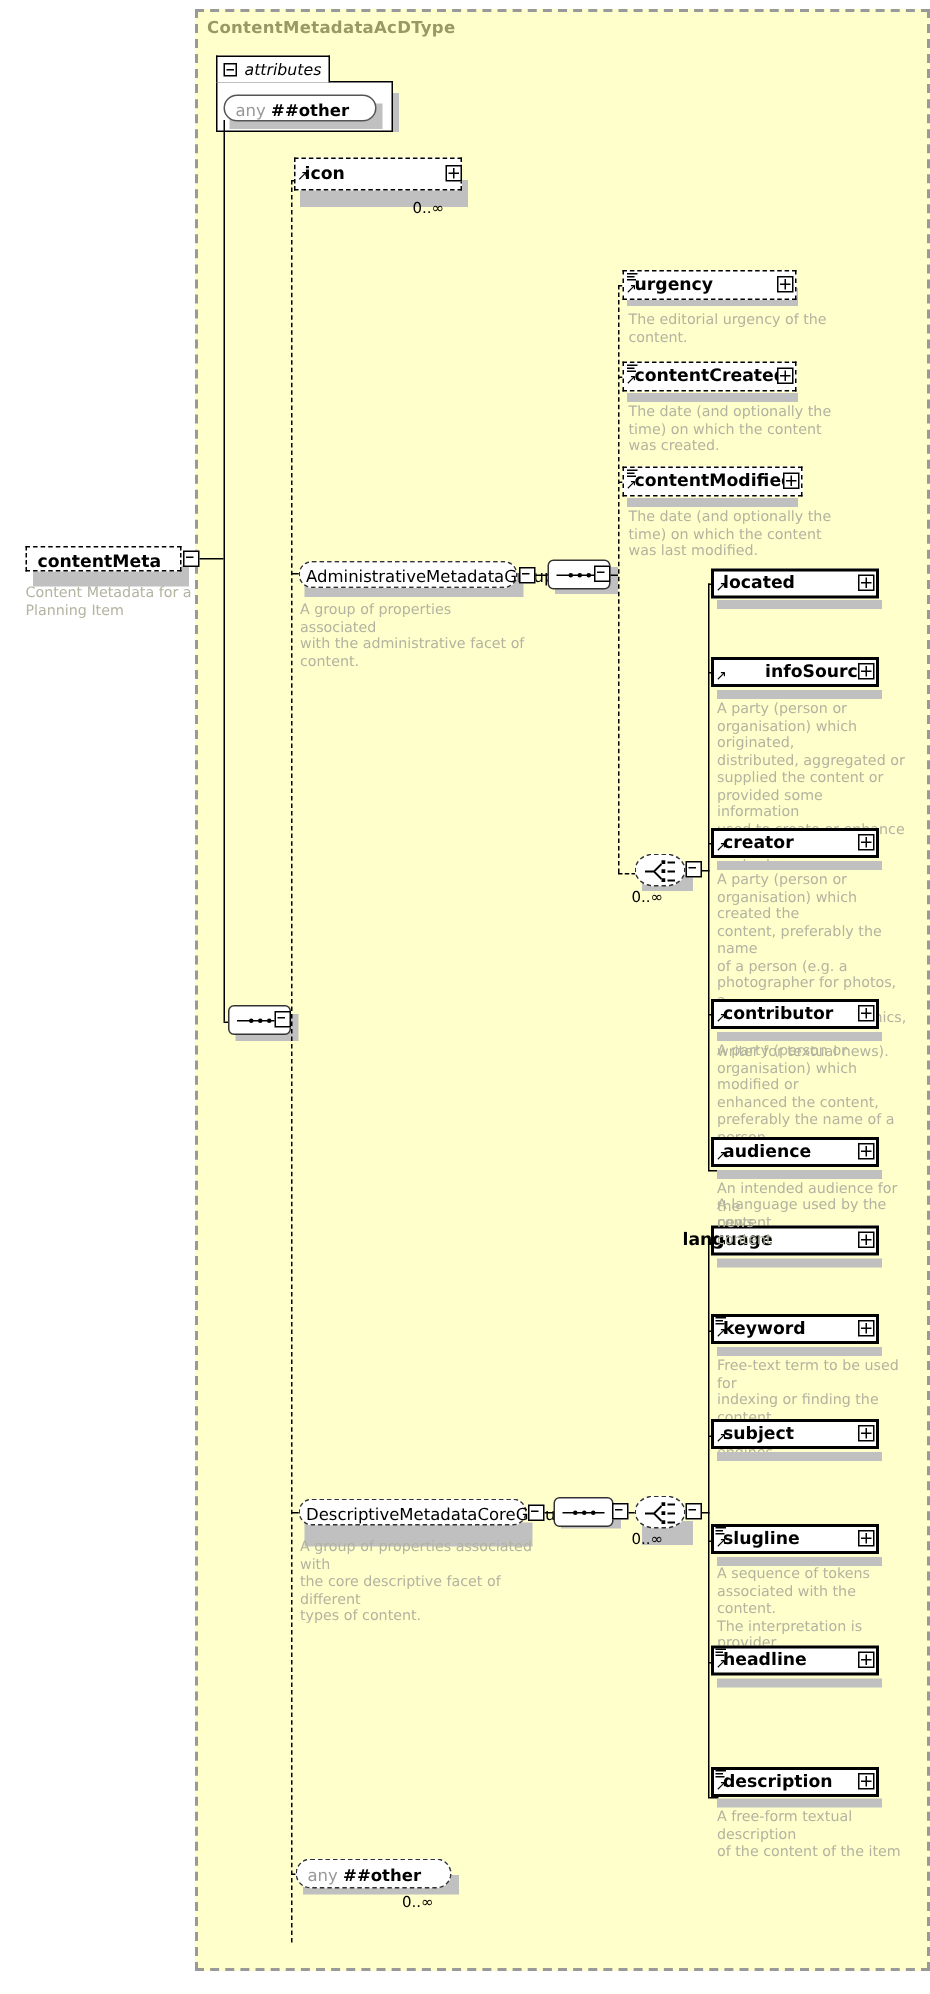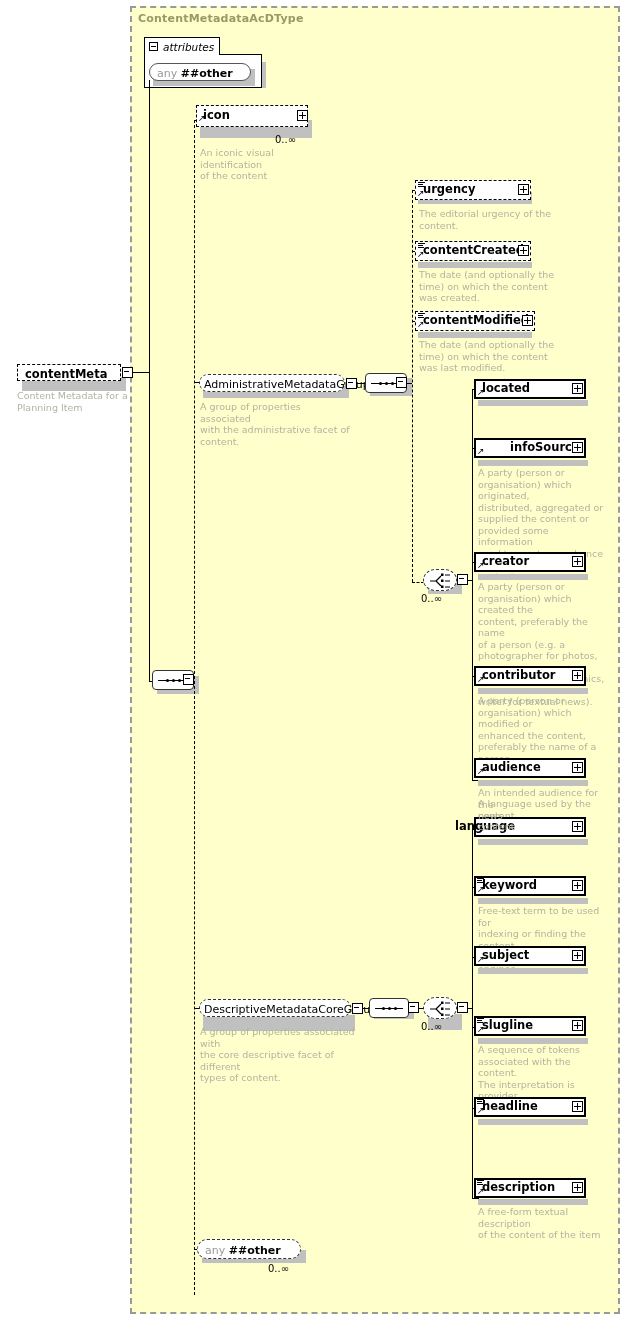"An iconic visual identification" div.anno { html: <div>An iconic visual identification of the content</div> -> none }
